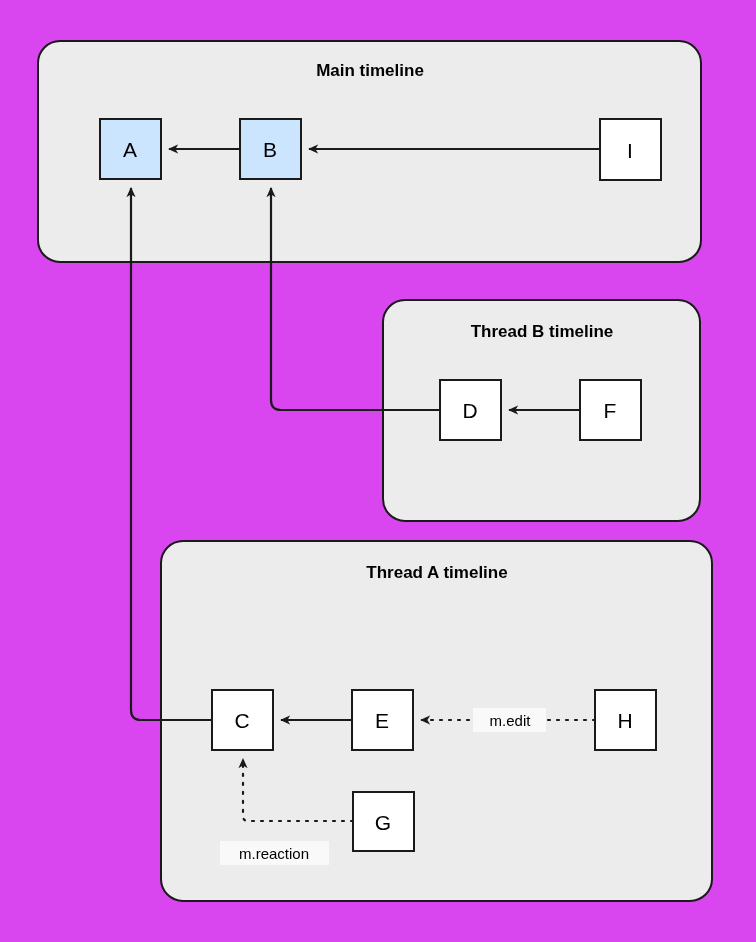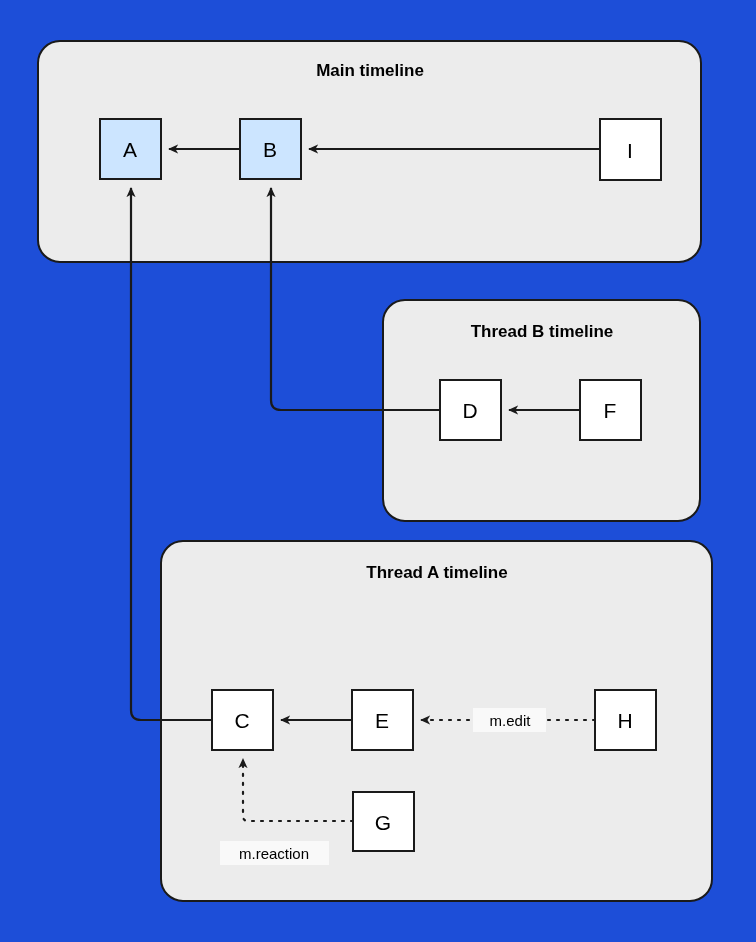"Main timeline" #canvas { background: #1d4ed8 -> #d946ef }
